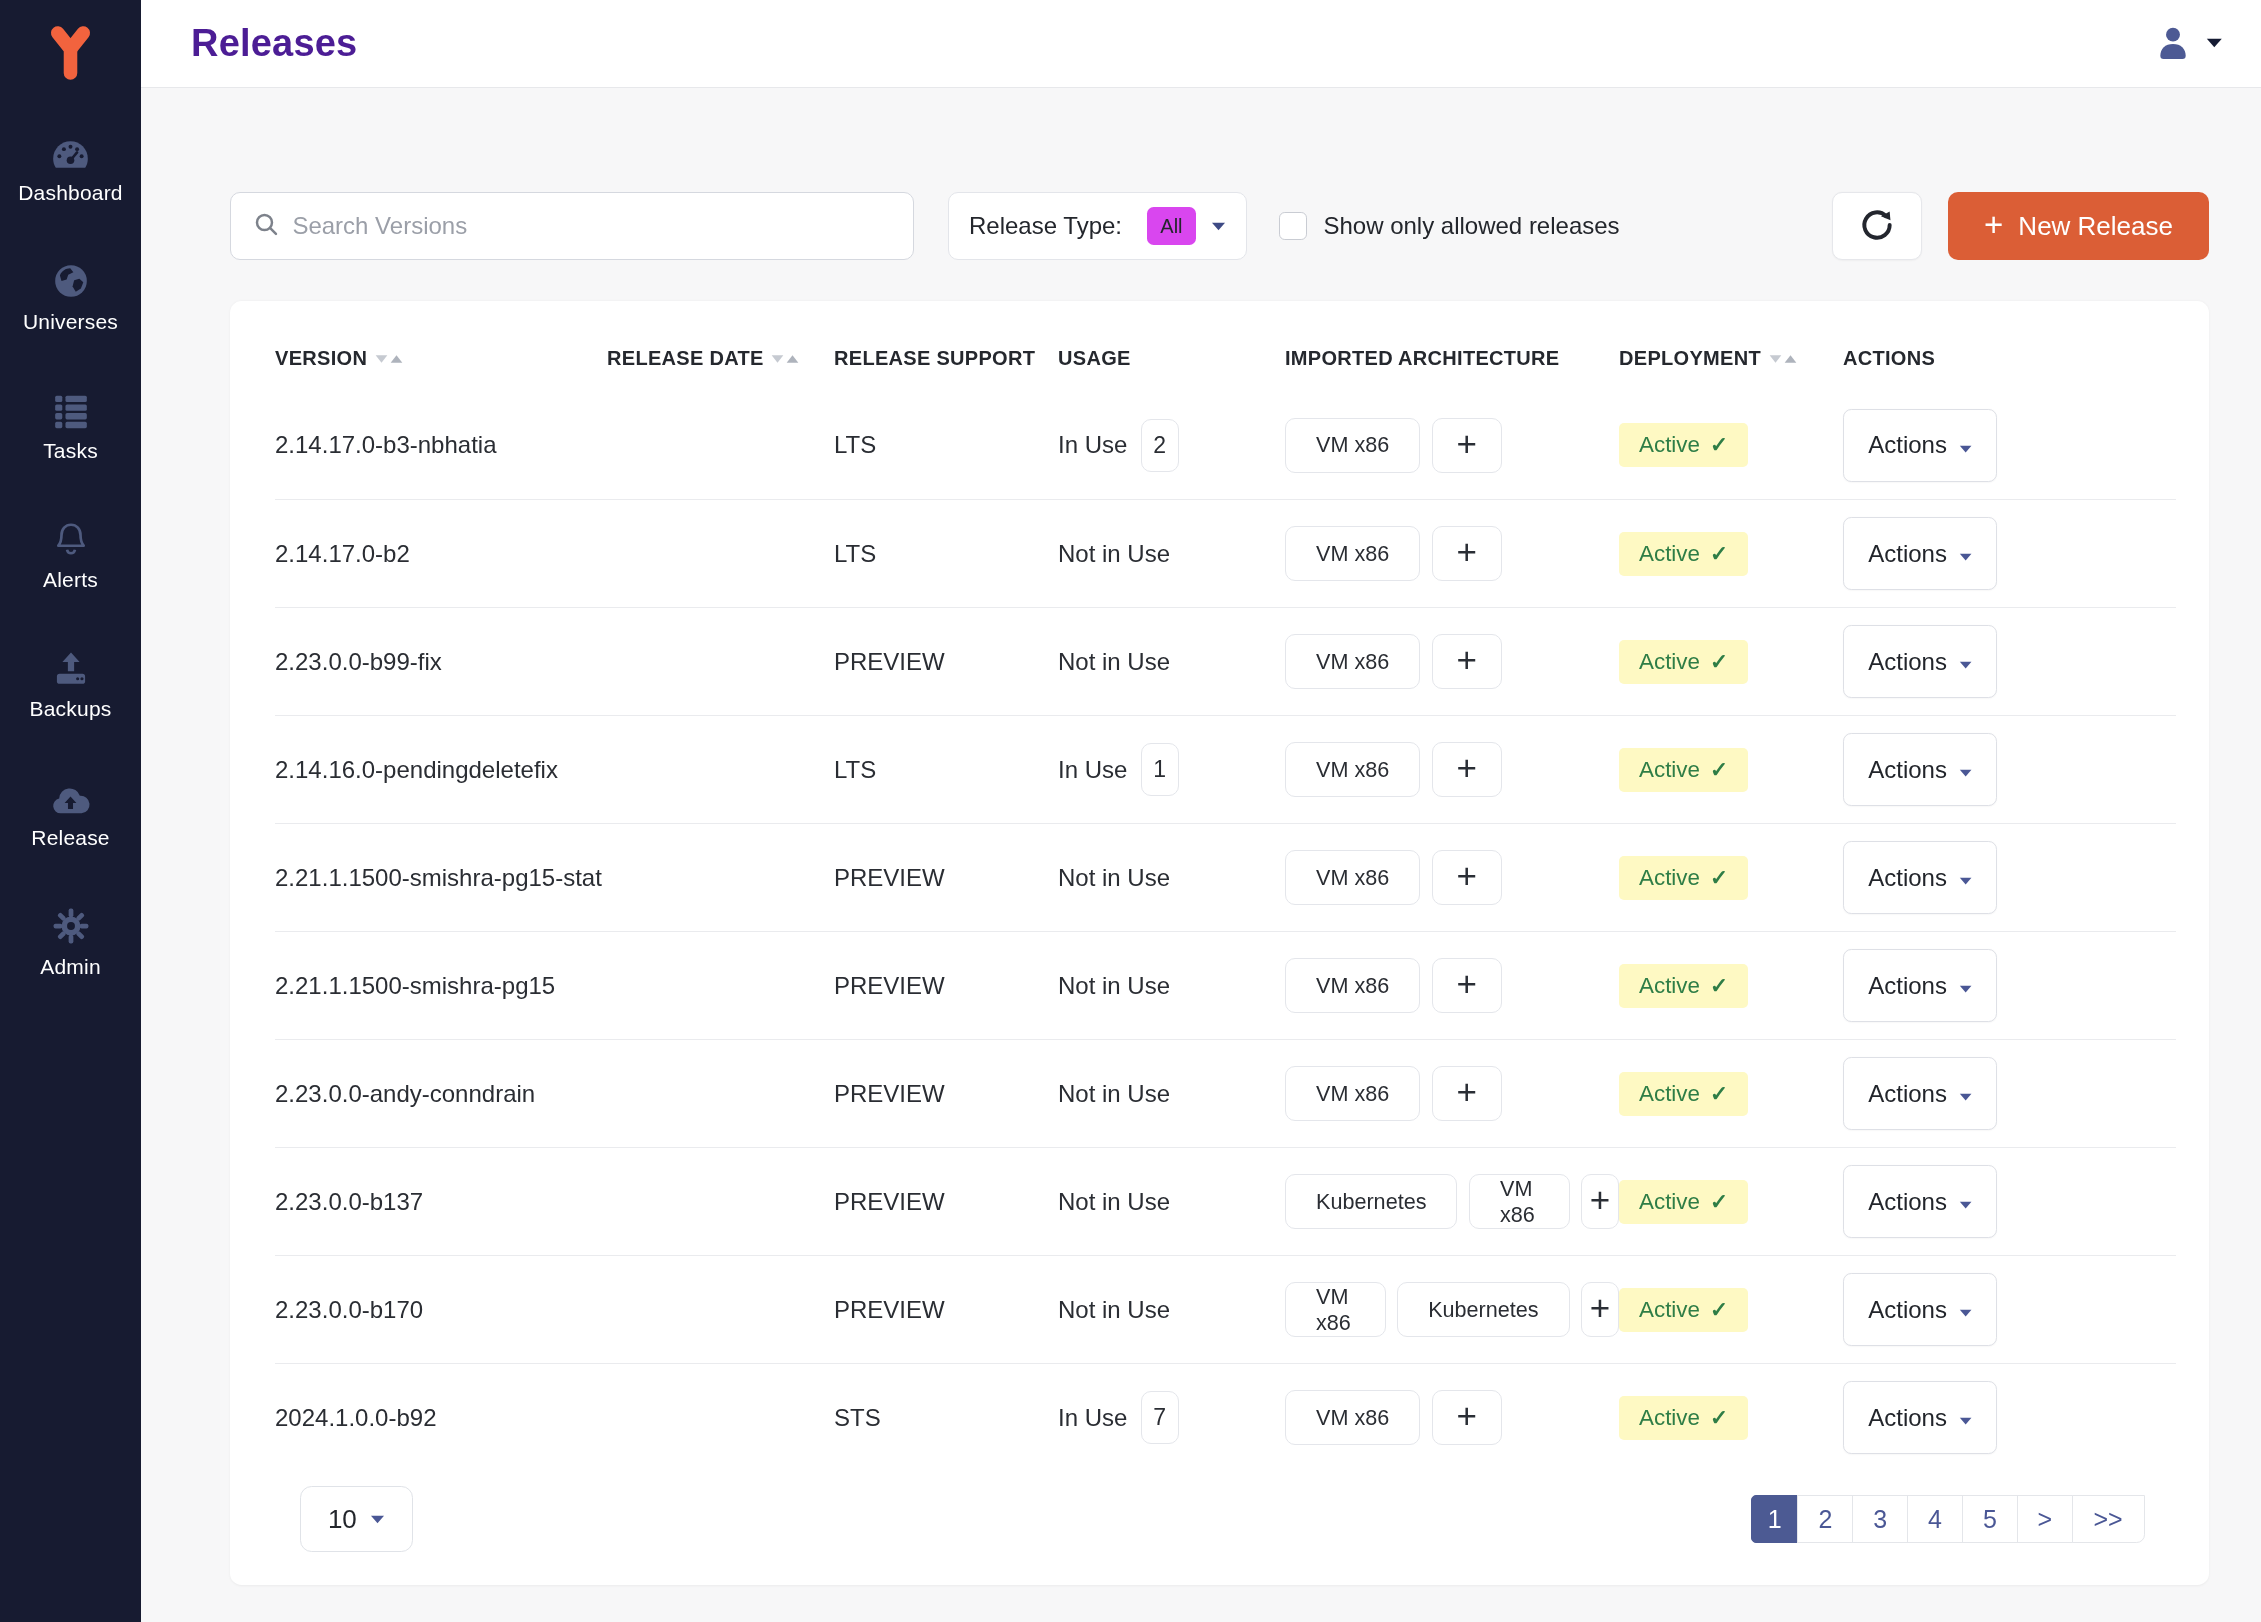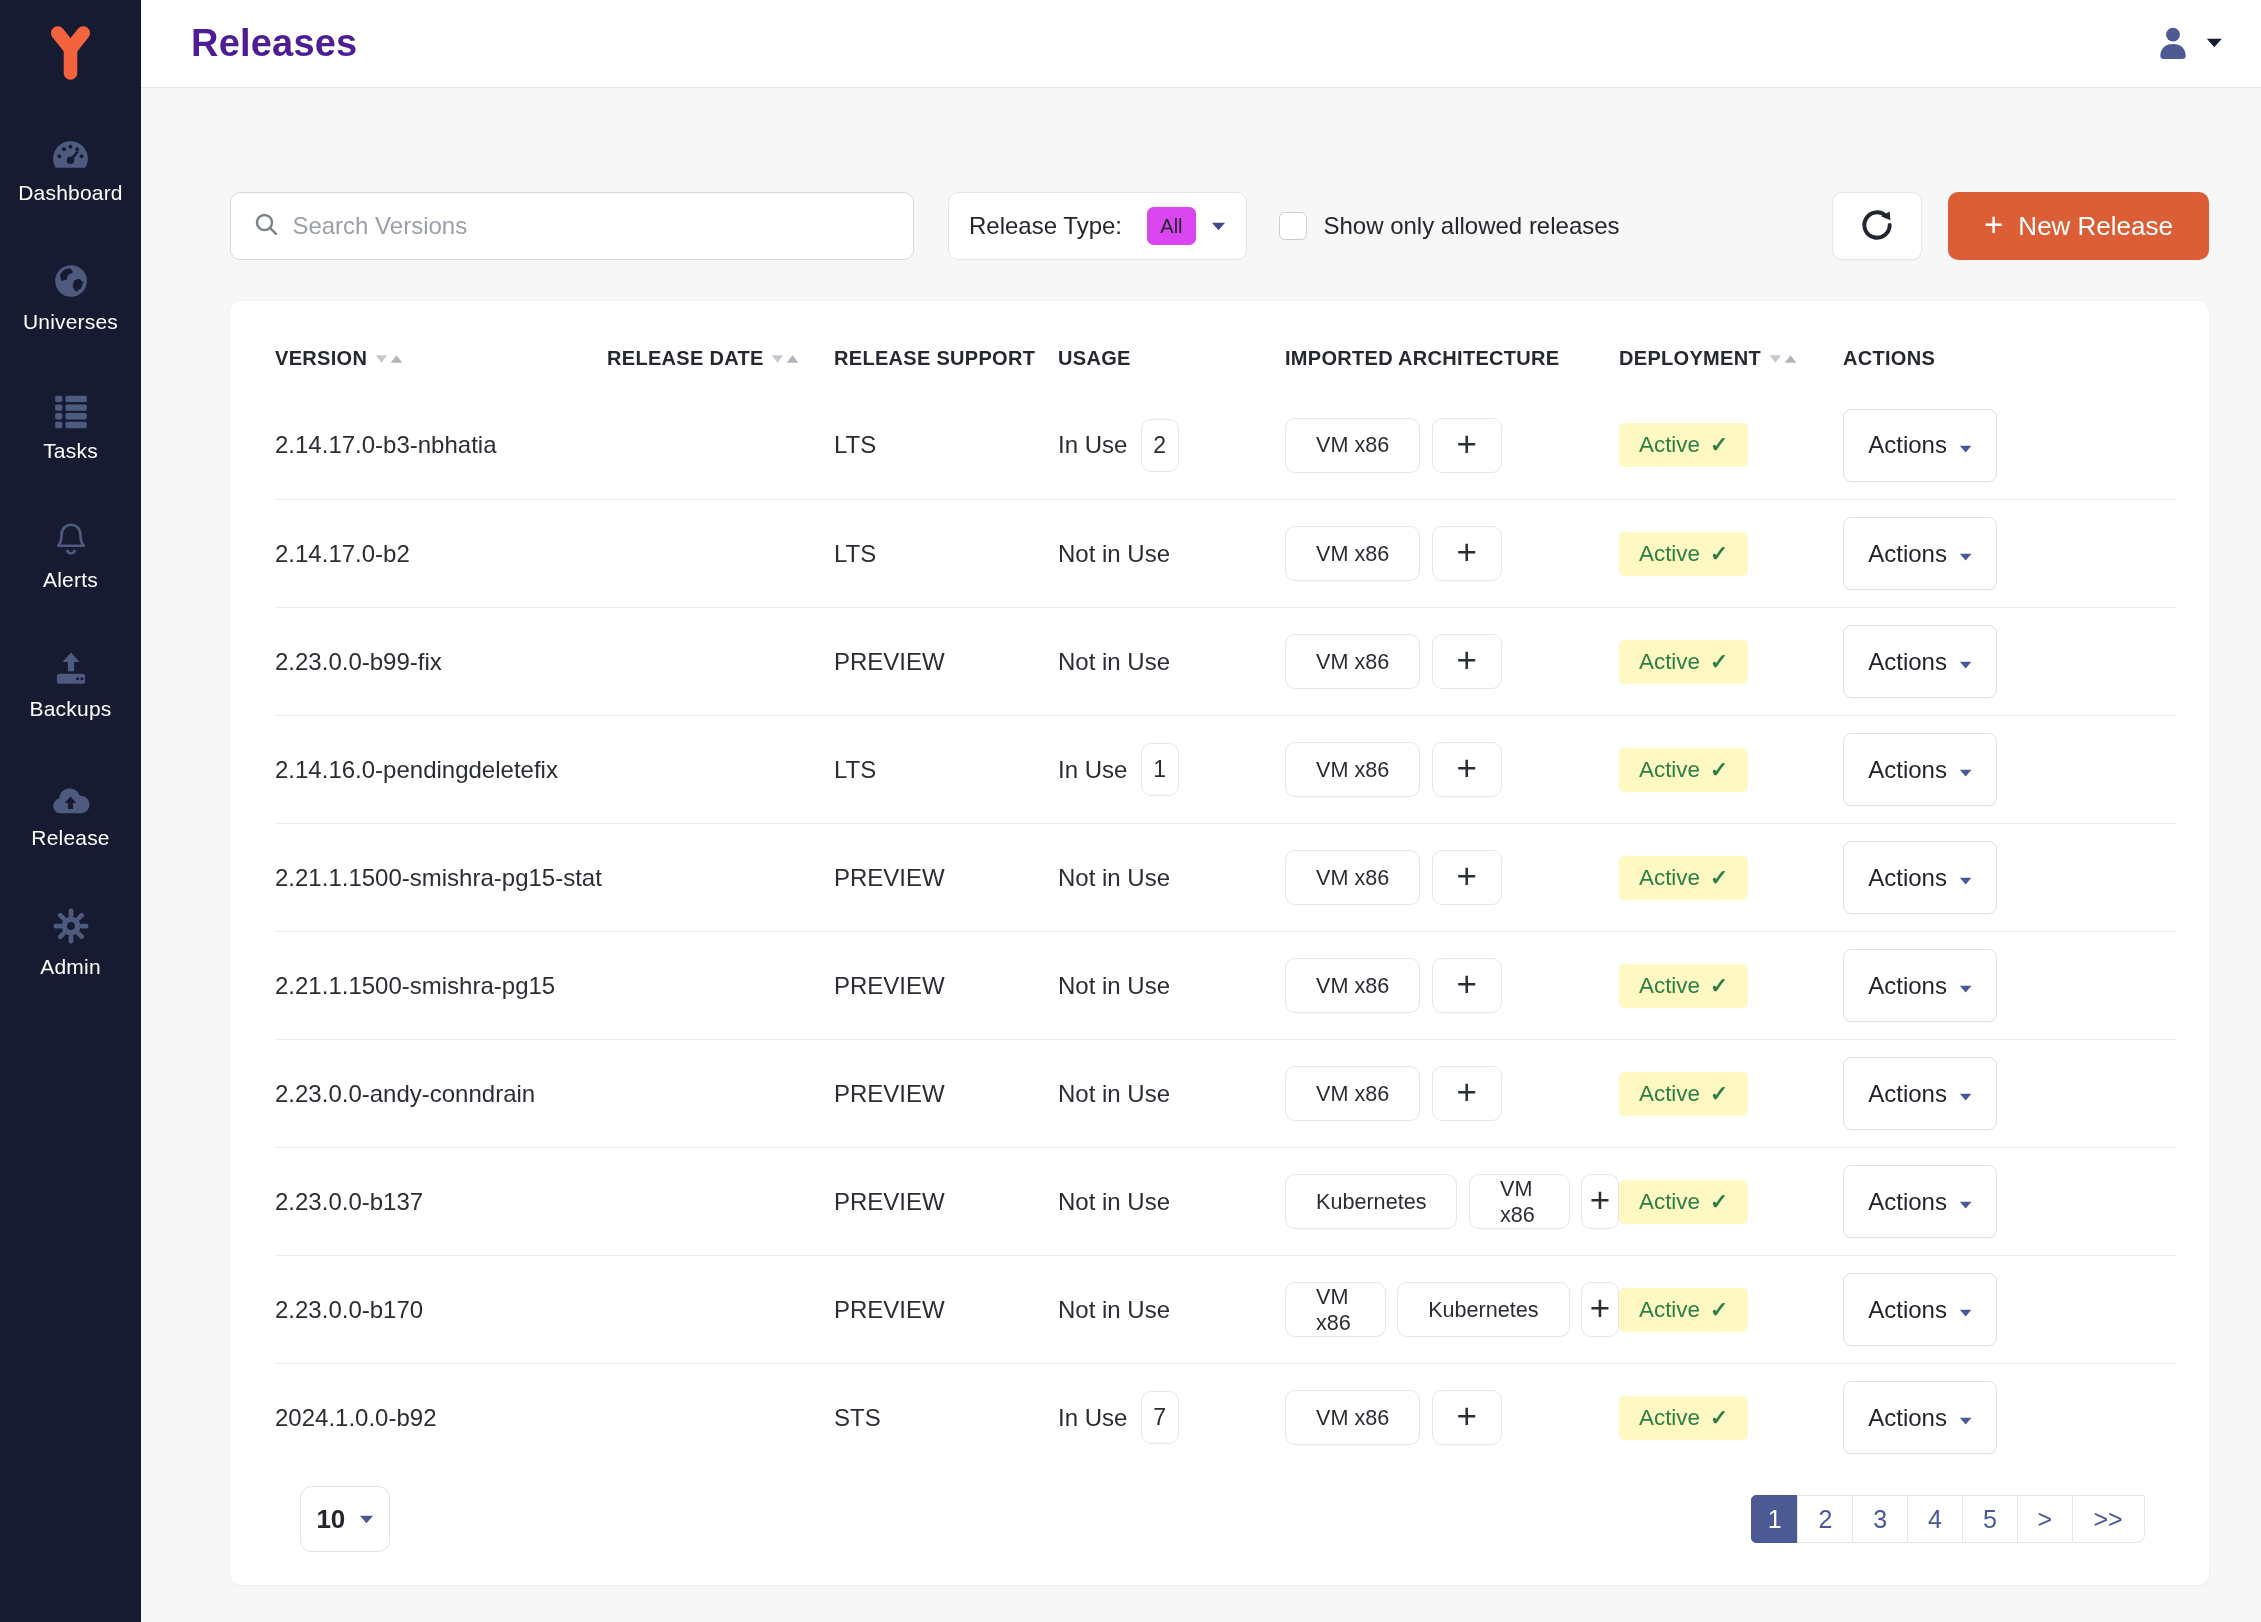"10" .psize { font-weight: bold -> none; width: 90px -> 113px }
